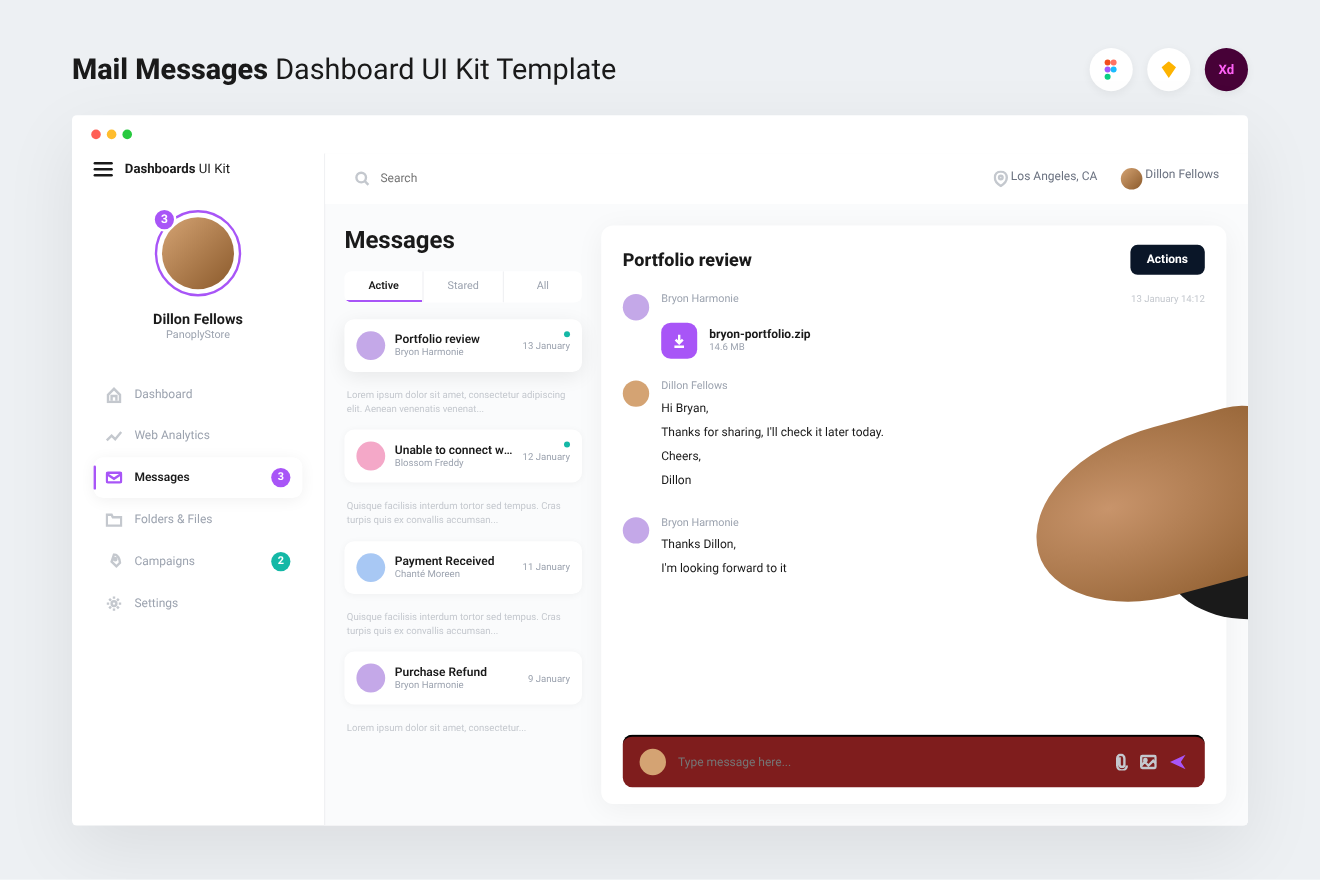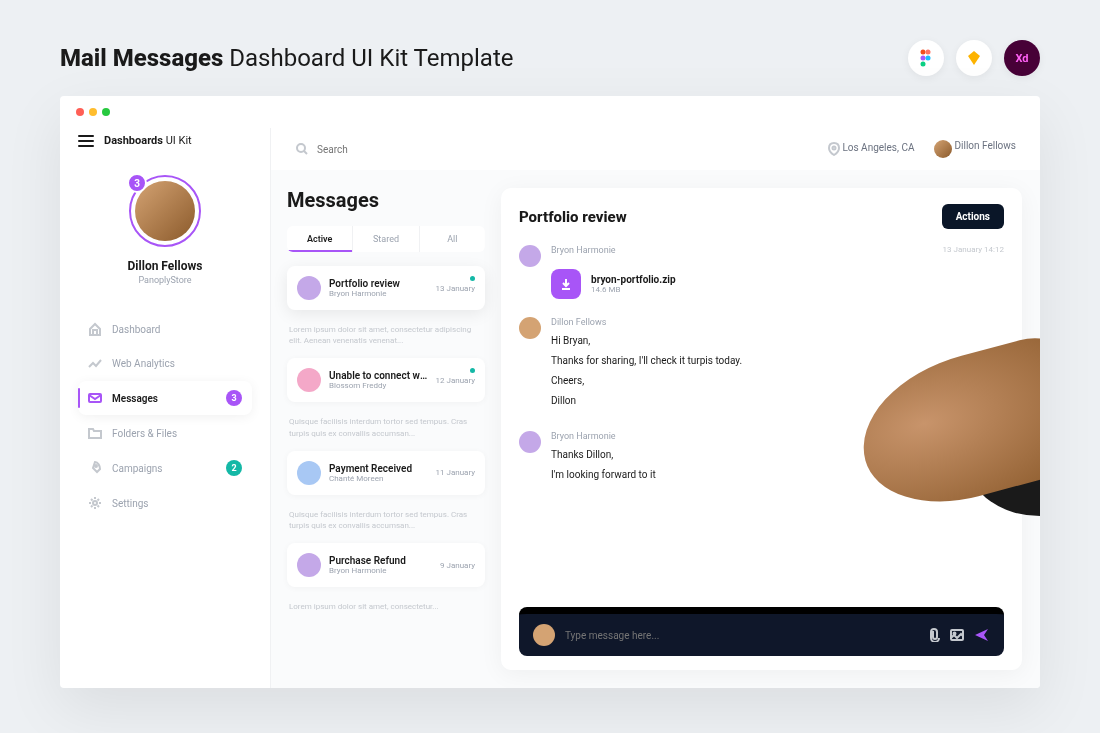"Thanks for sharing, I'll check" p { text: turpis -> later }
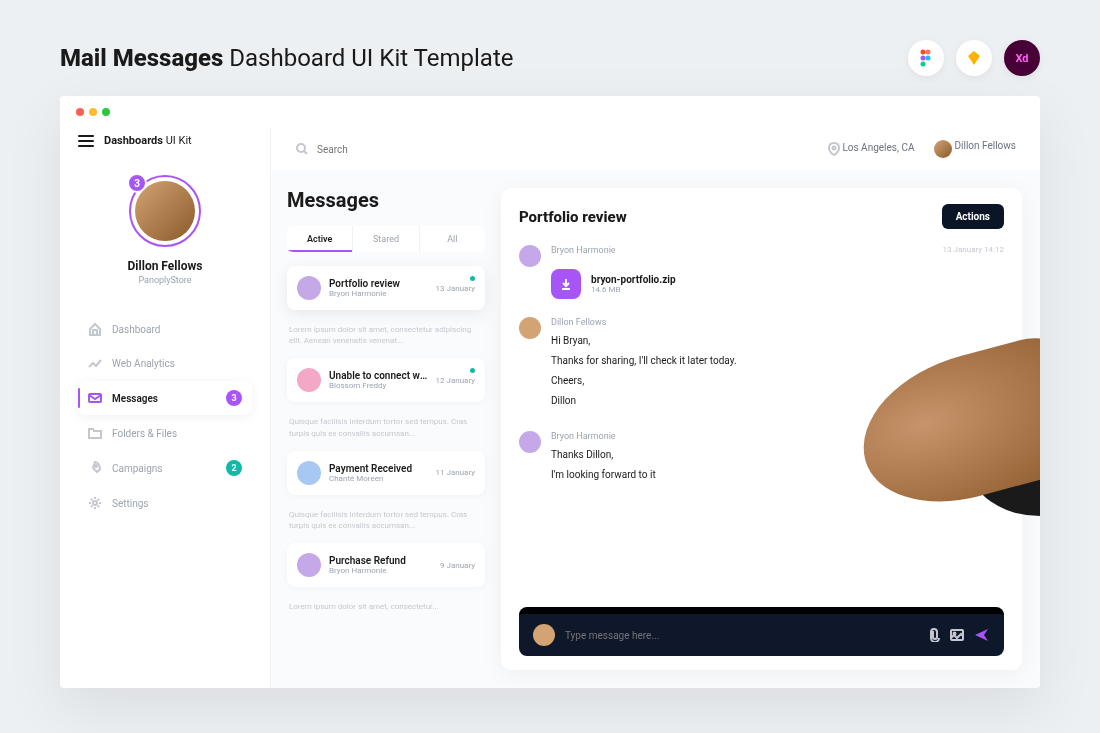"Type message here..." .composer { background: #0f172a -> #7f1d1d; border-top: 7px solid #000000 -> 2px solid #000000 }
